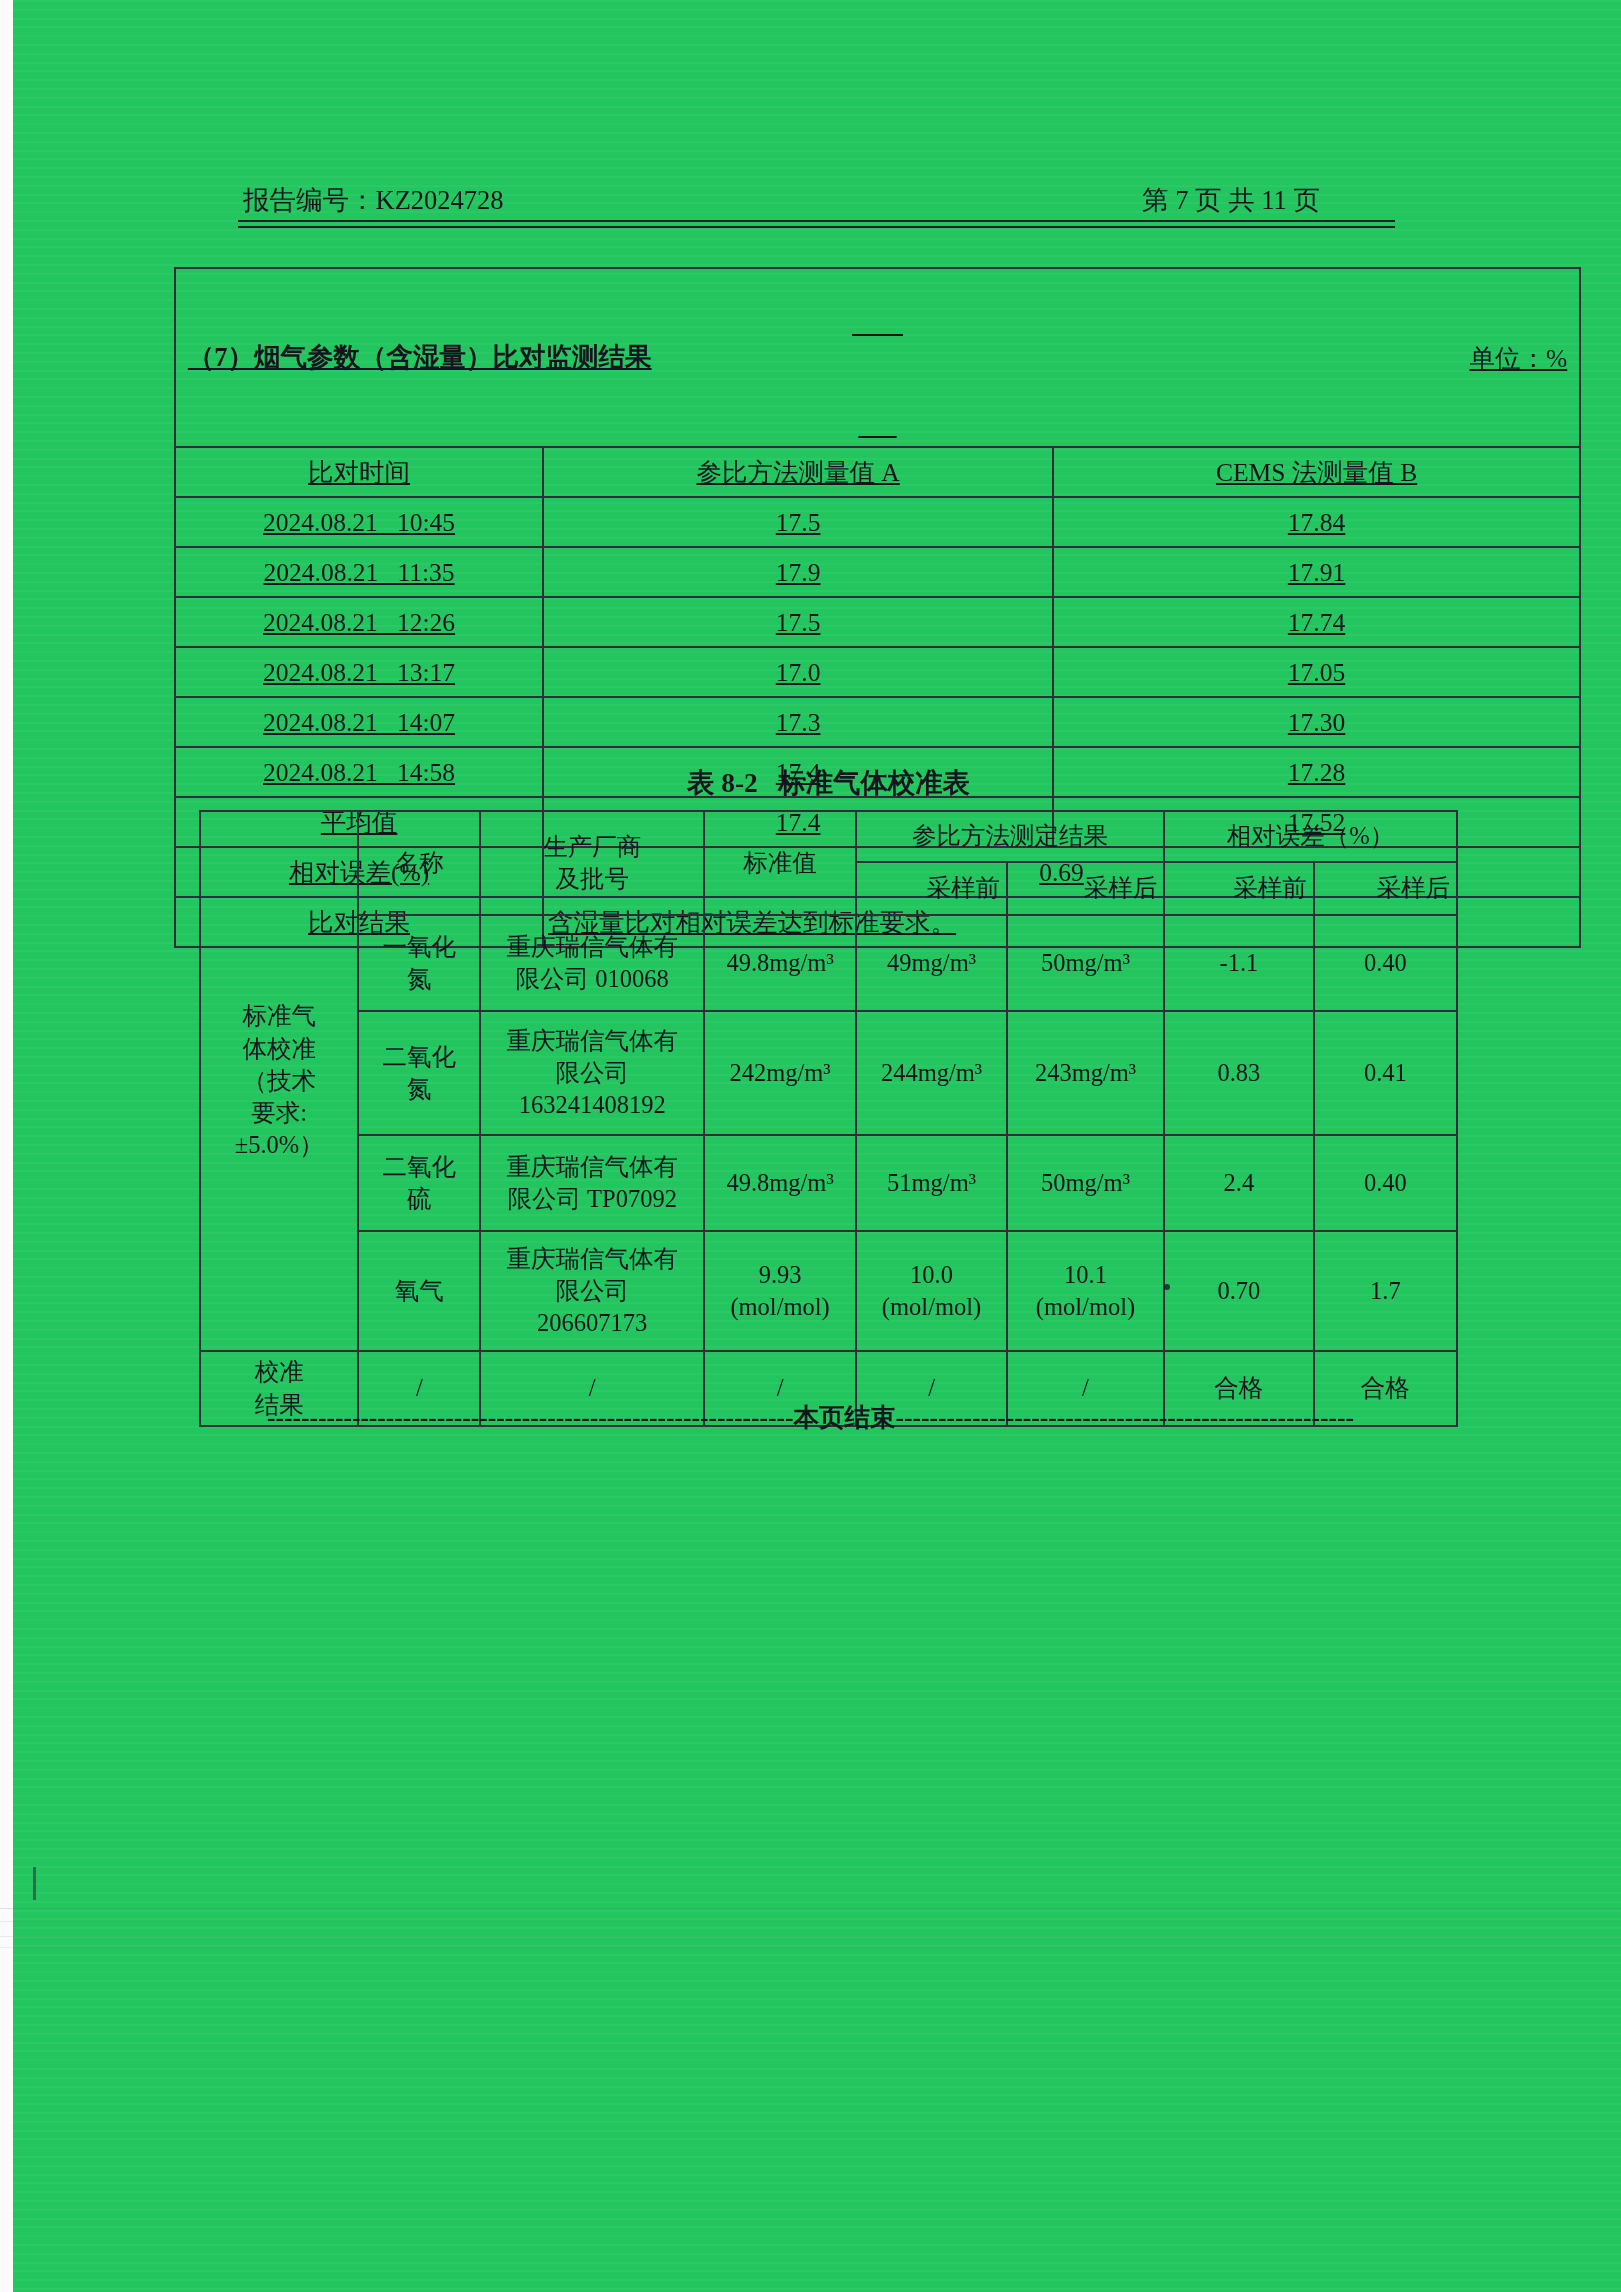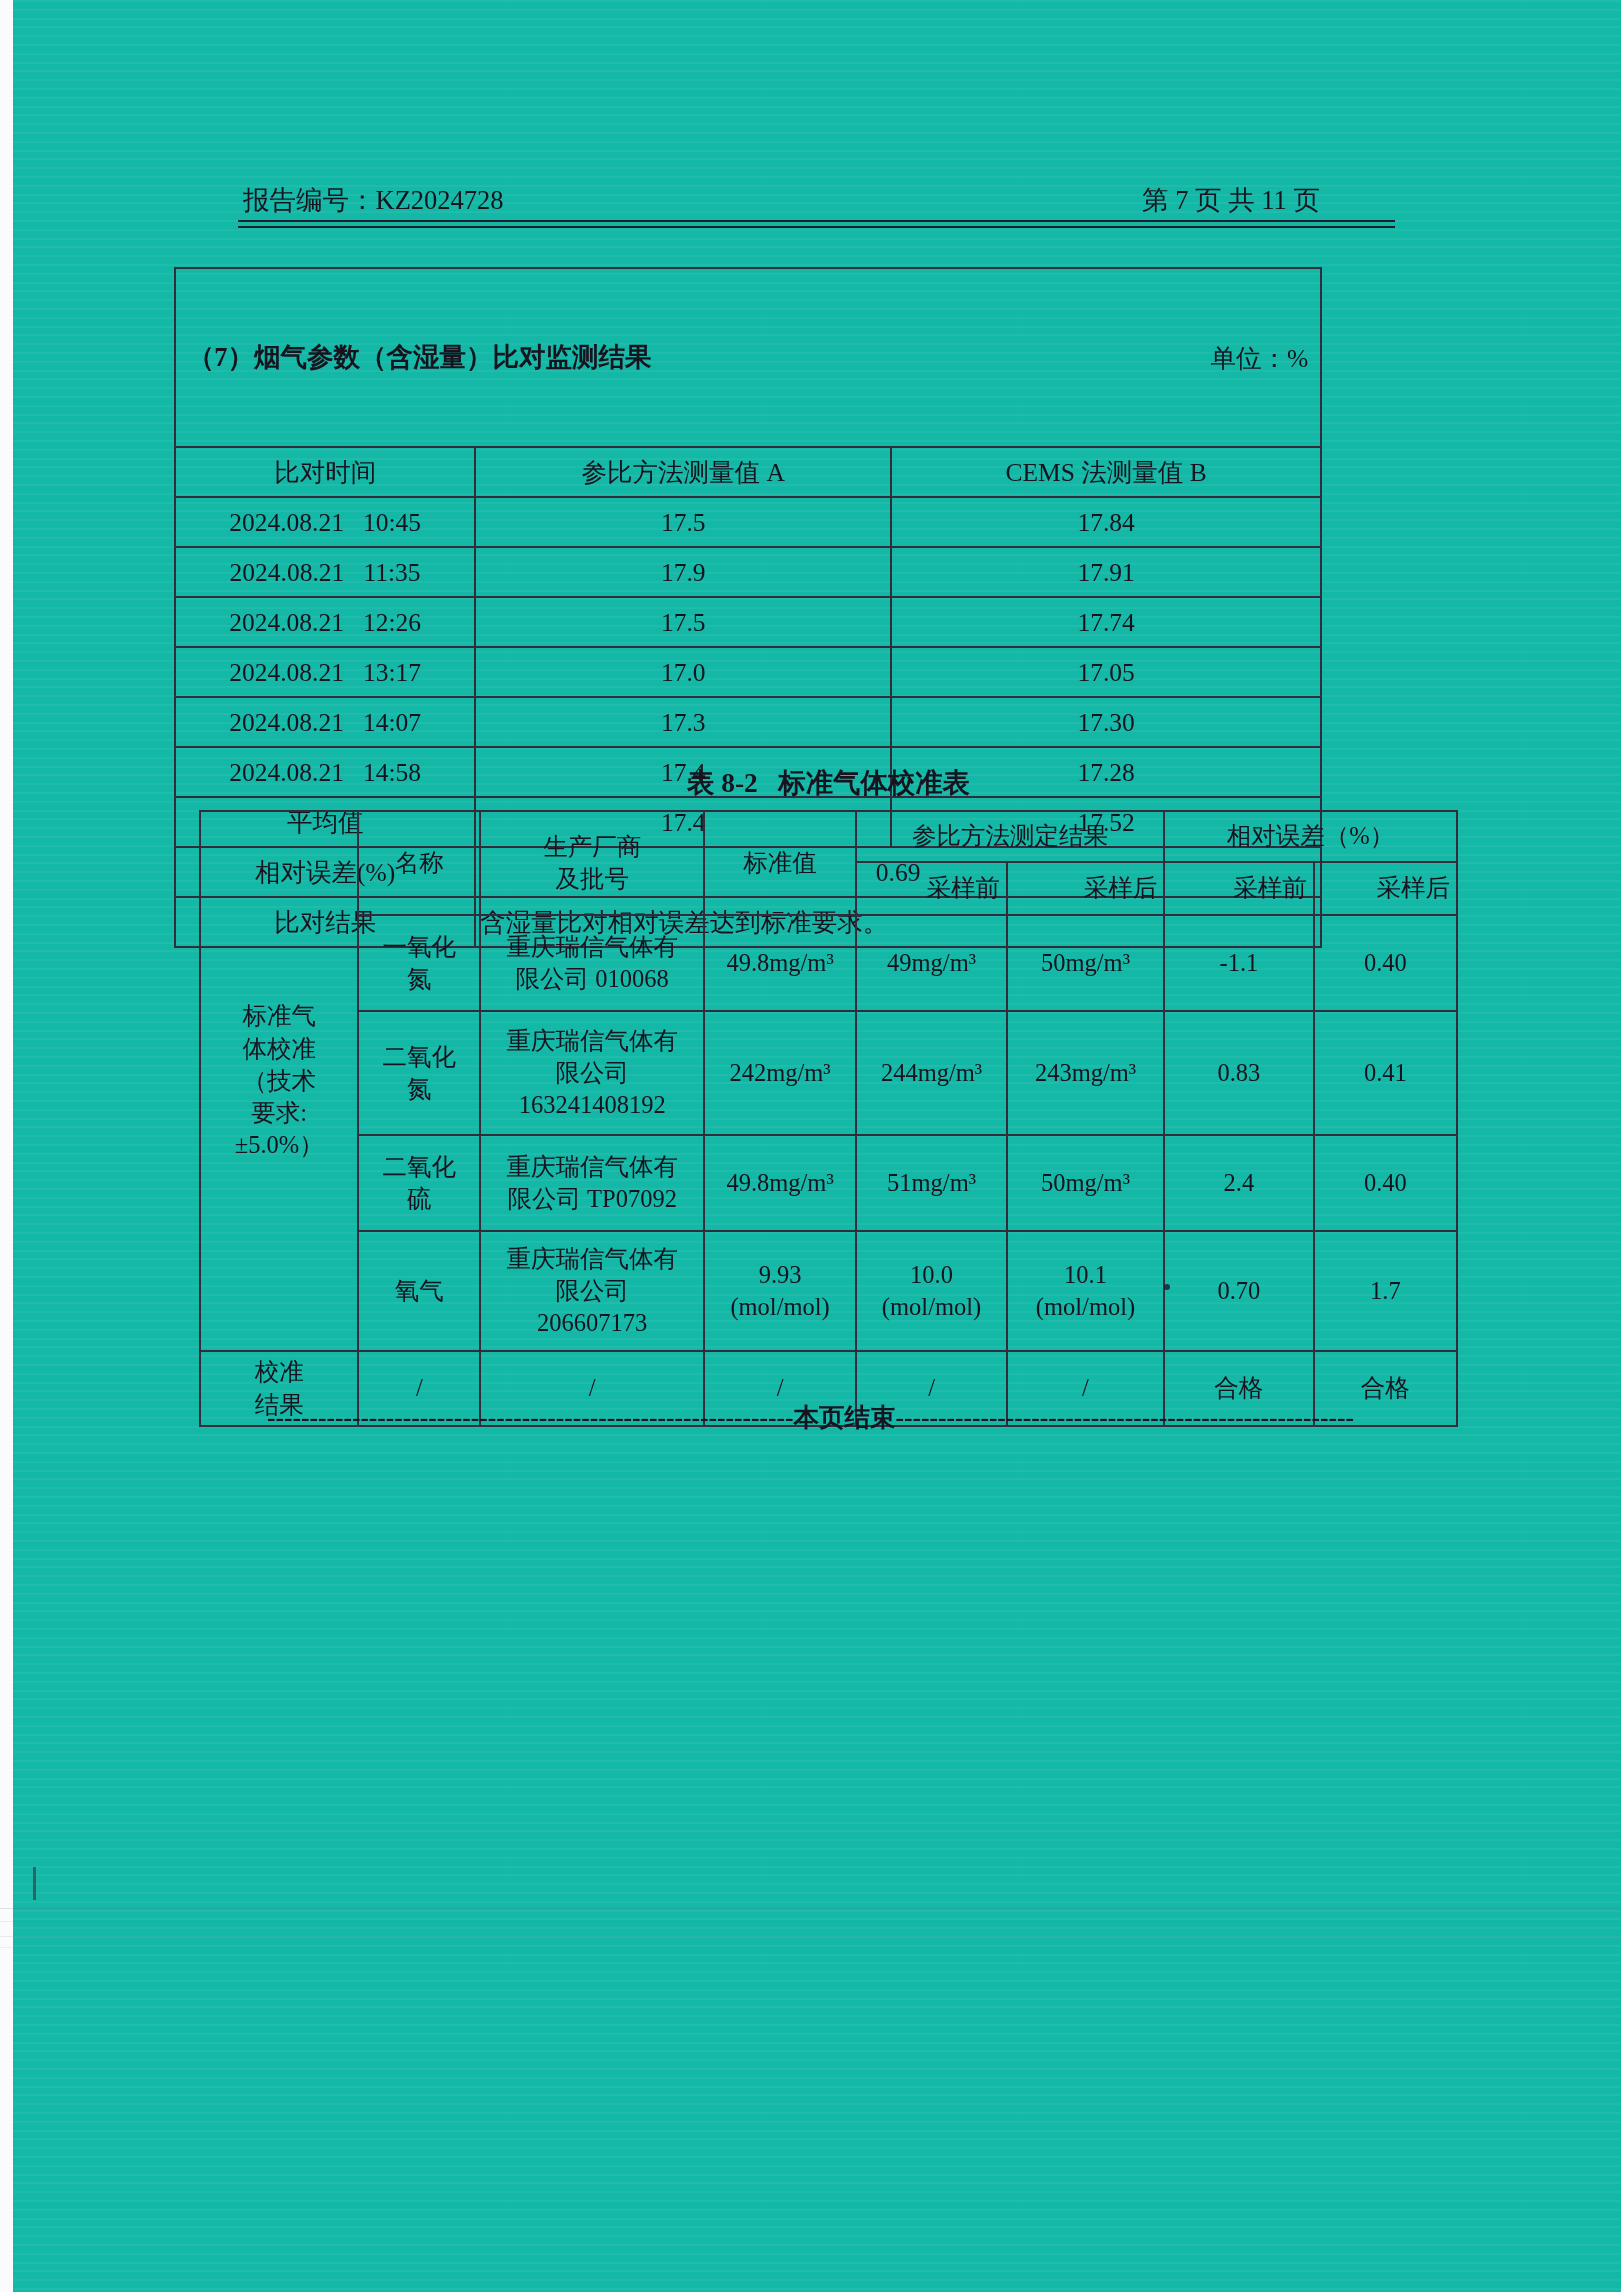"报告编号：KZ2024728" .page { background: #14b8a6 -> #22c55e }
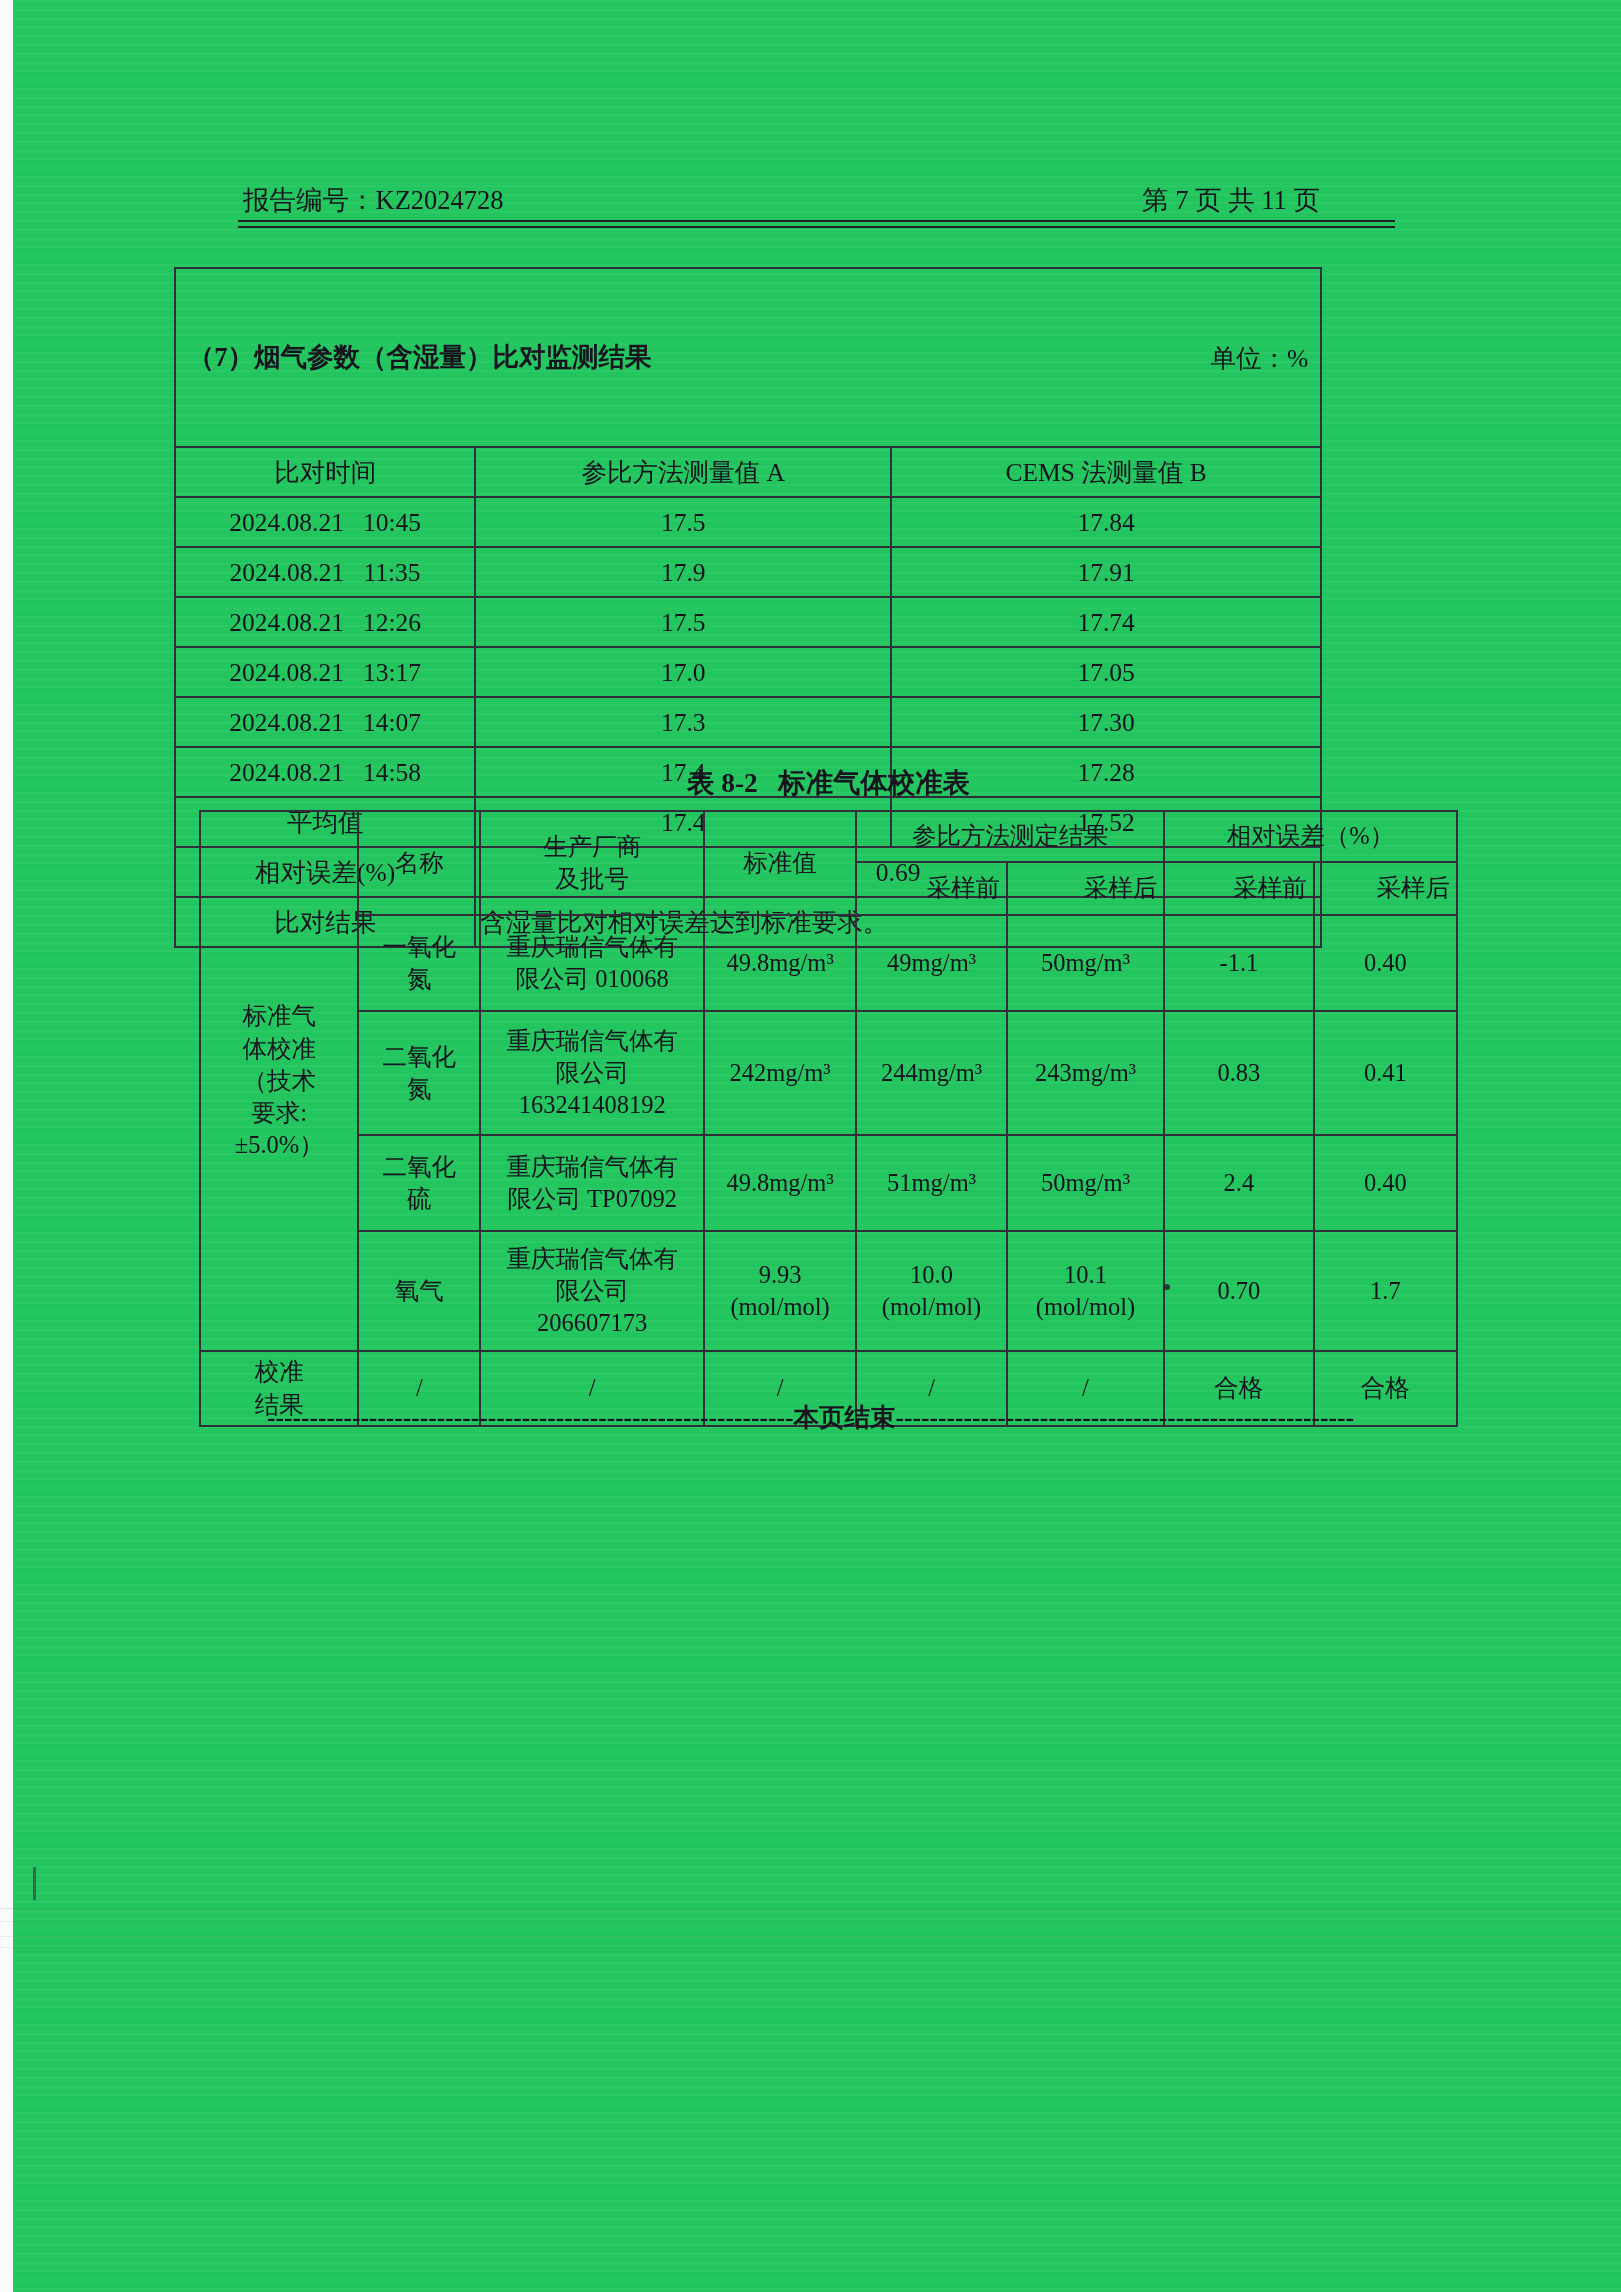"（7）烟气参数（含湿量）比对监测结果" .t1 { text-decoration: none -> underline; width: 1148px -> 1407px }
